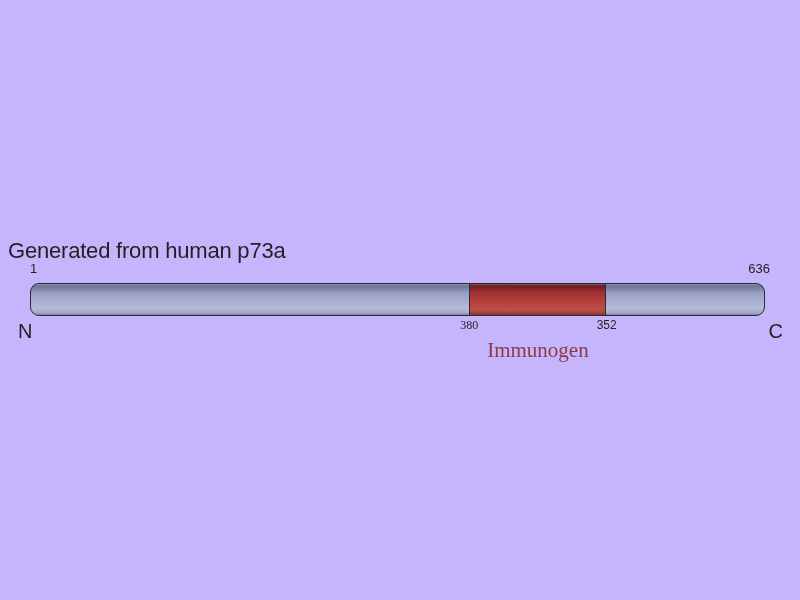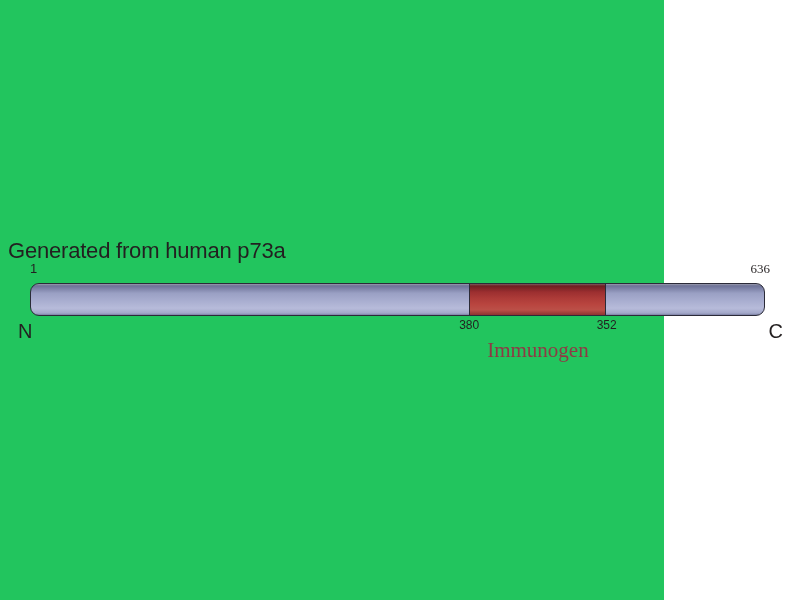"Generated from human p73a" #figure { background: #22c55e -> #c4b5fd; width: 664px -> 800px }
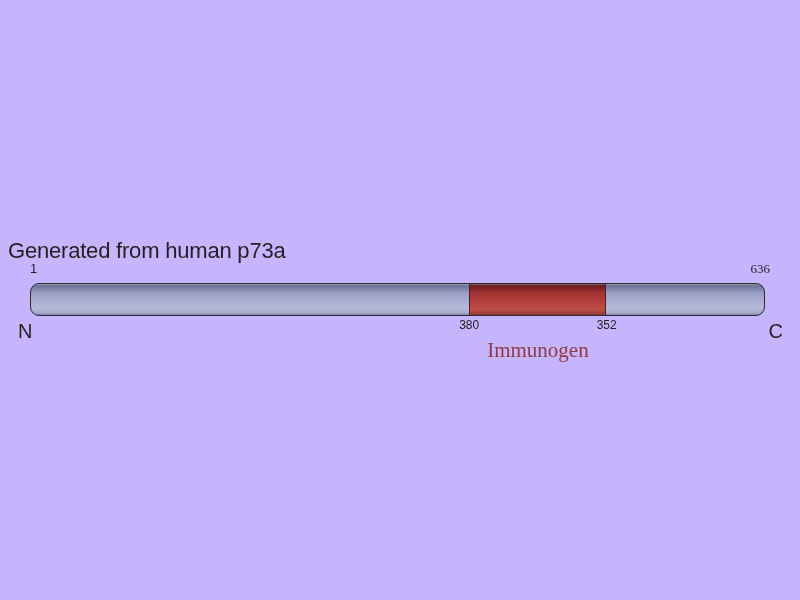"636" .pos-end-top { font-family: Liberation Serif, serif -> none }
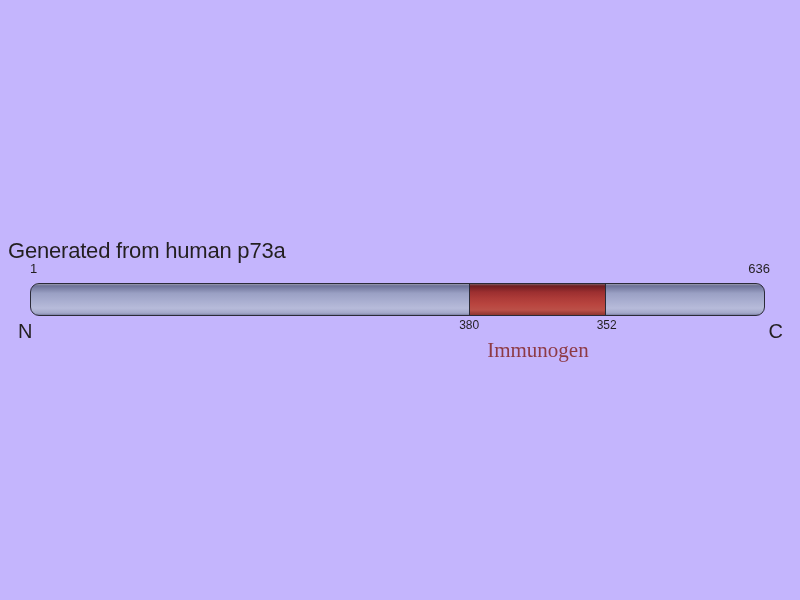"380" div.region-bound { font-family: none -> Liberation Serif, serif }
